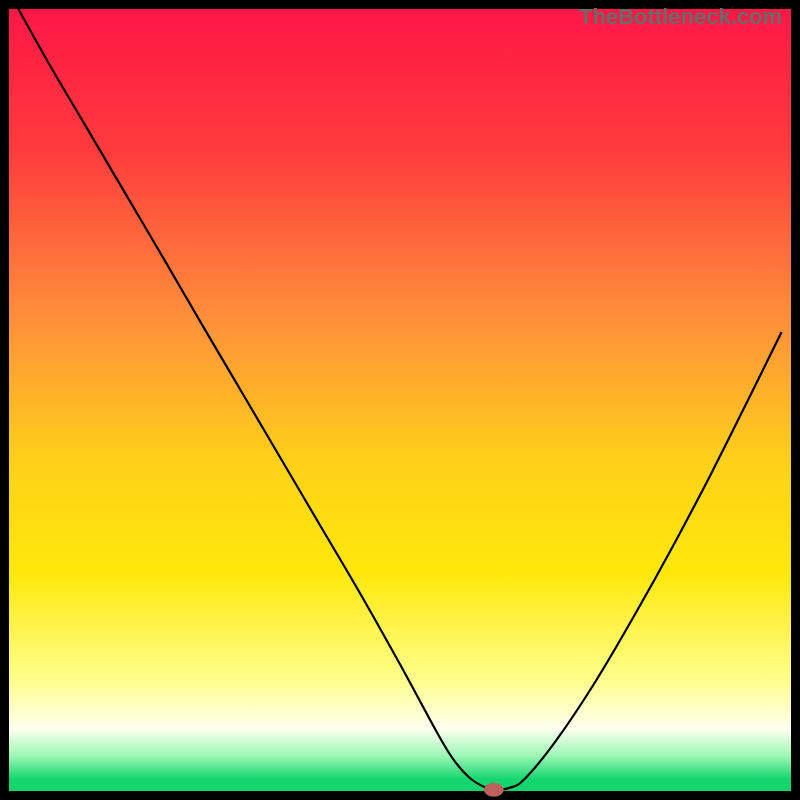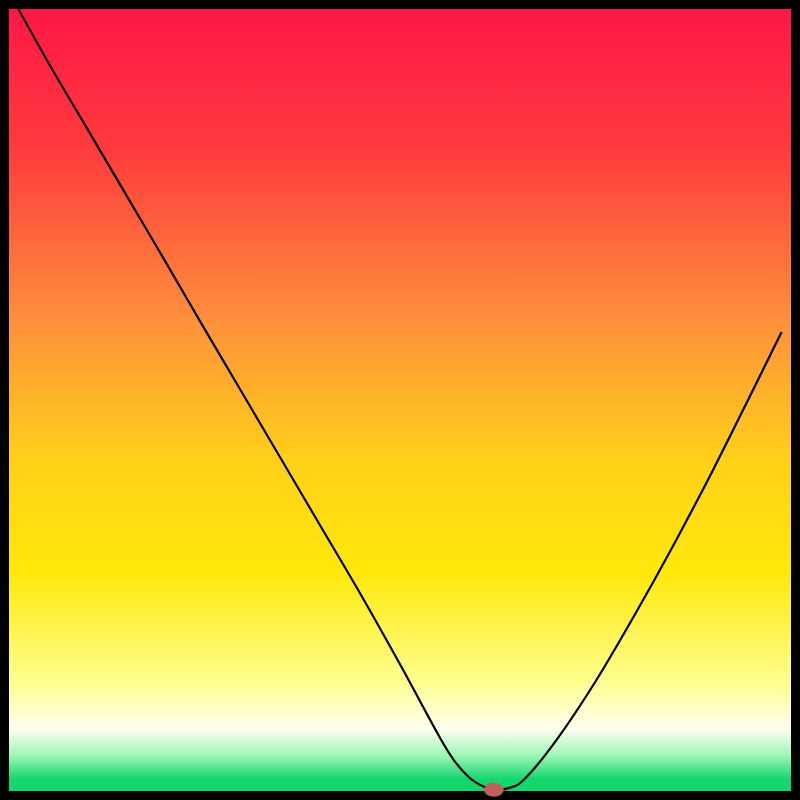"TheBottleneck.com" div.watermark { html: none -> <div>TheBottleneck.com</div> }
